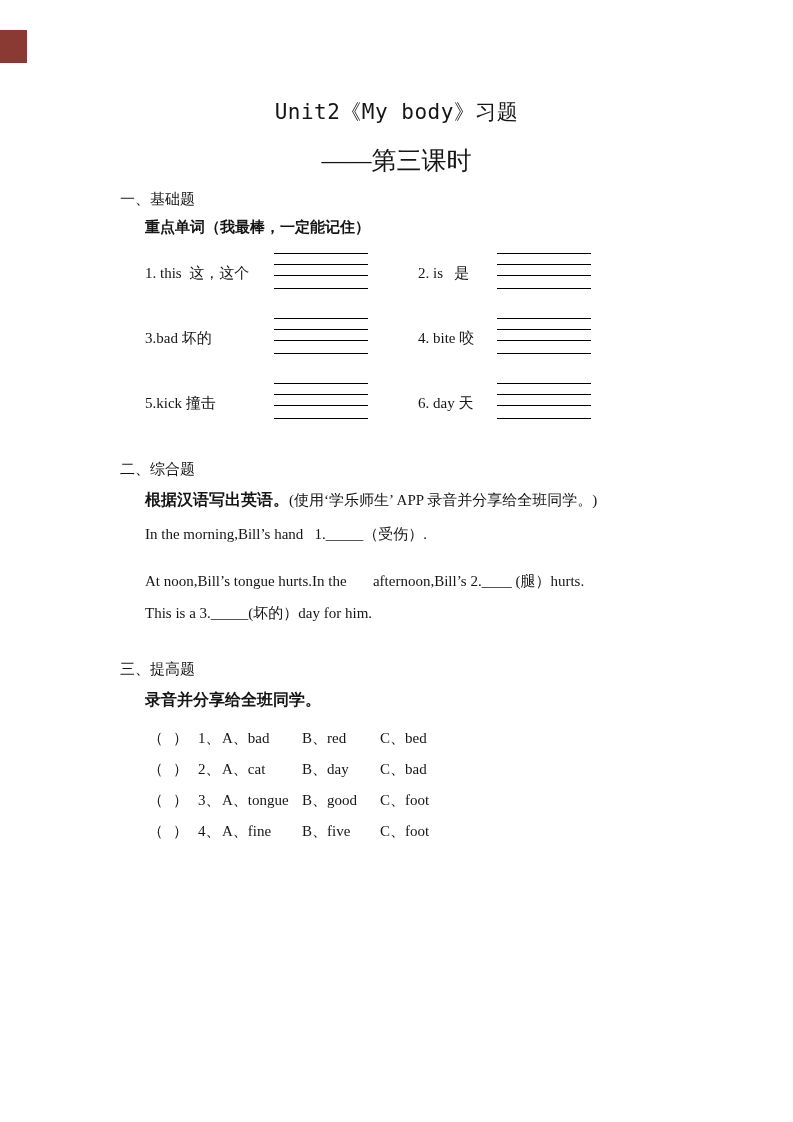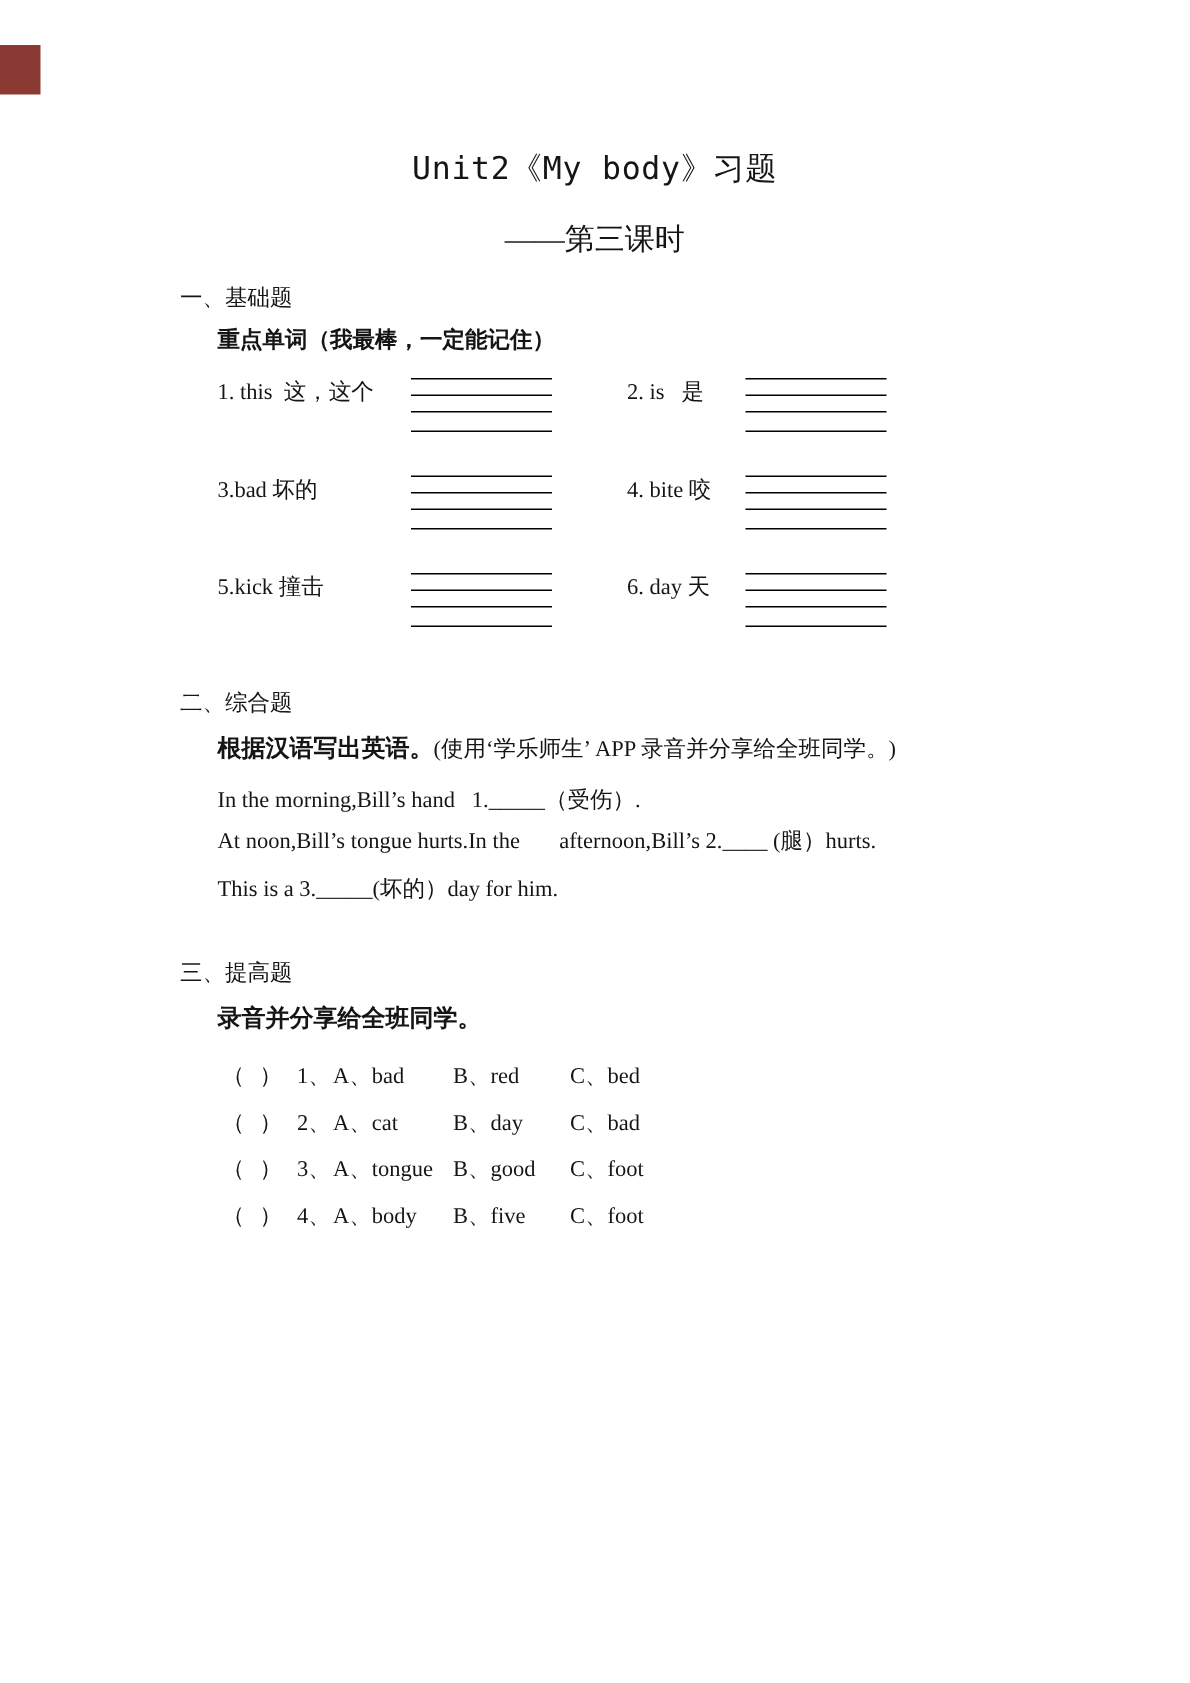"——第三课时" .subtitle { font-size: 20px -> 25px }
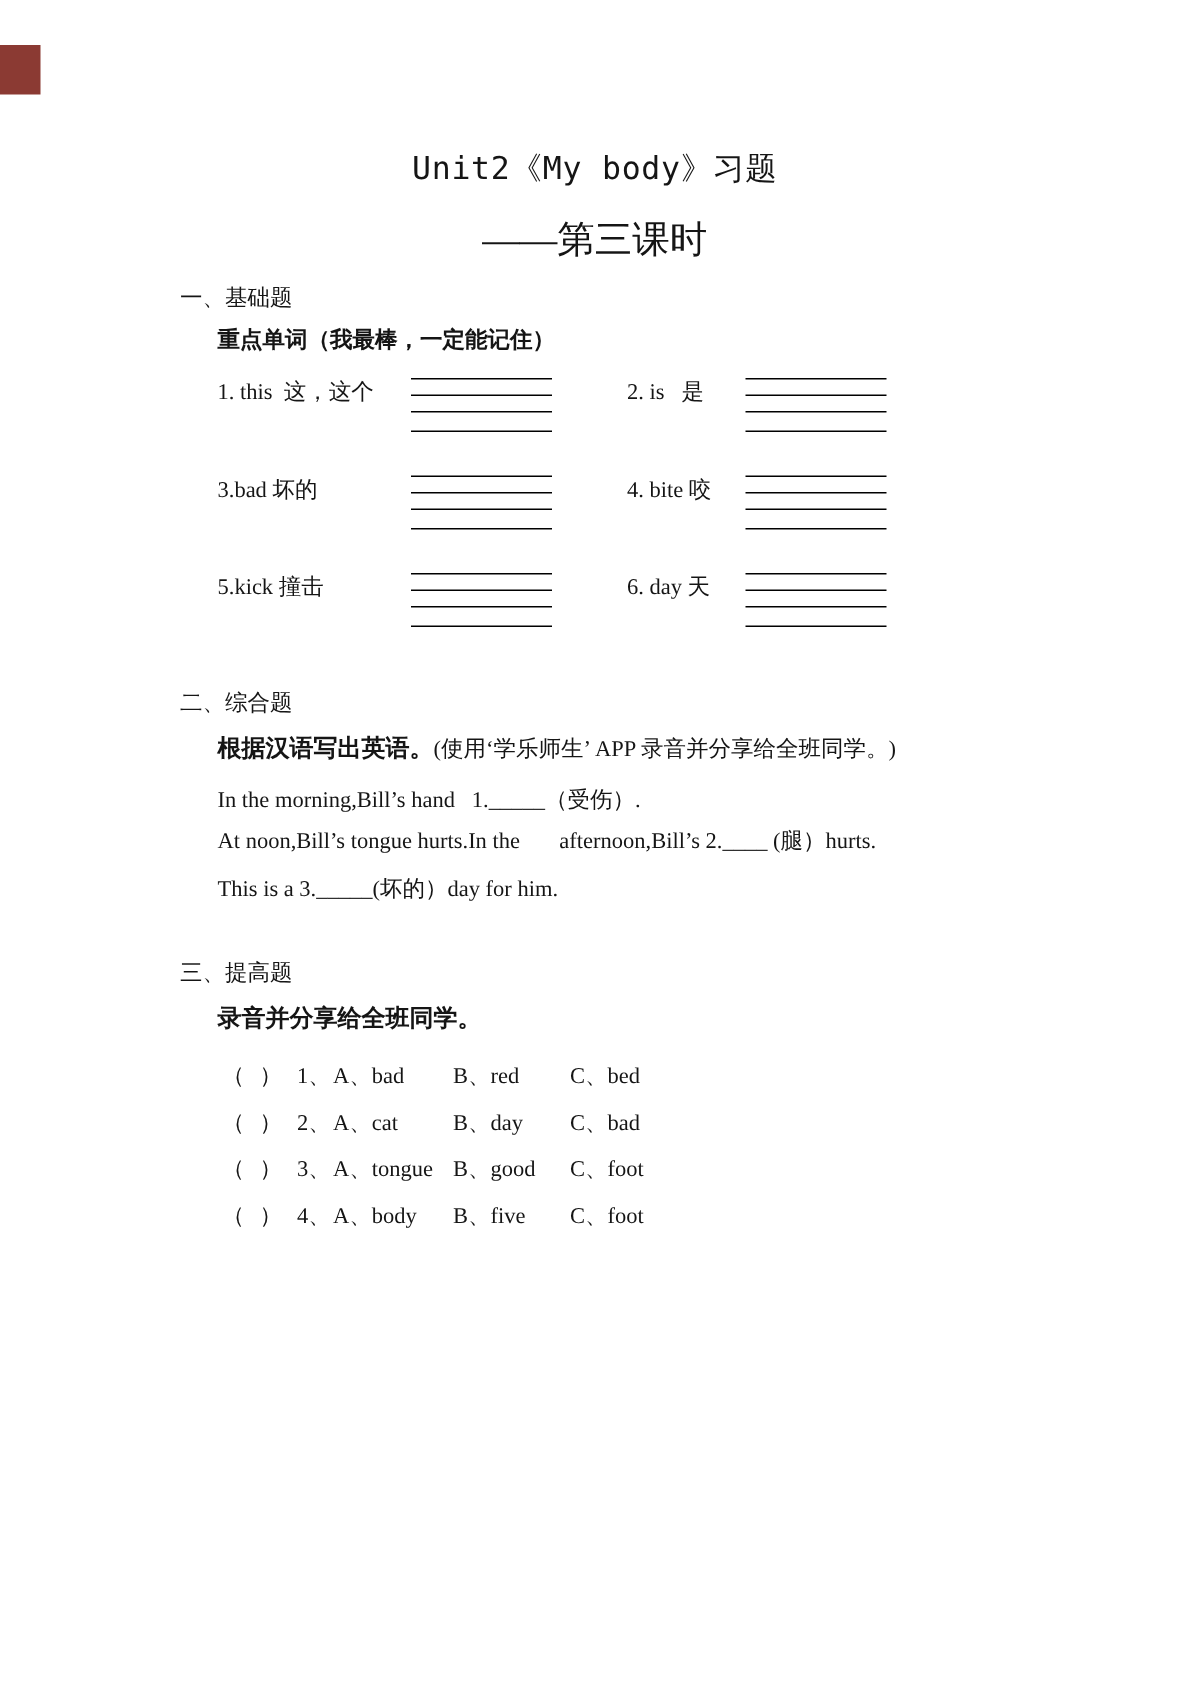"1. this 这，这个" .vocab-row { align-items: flex-start -> center }
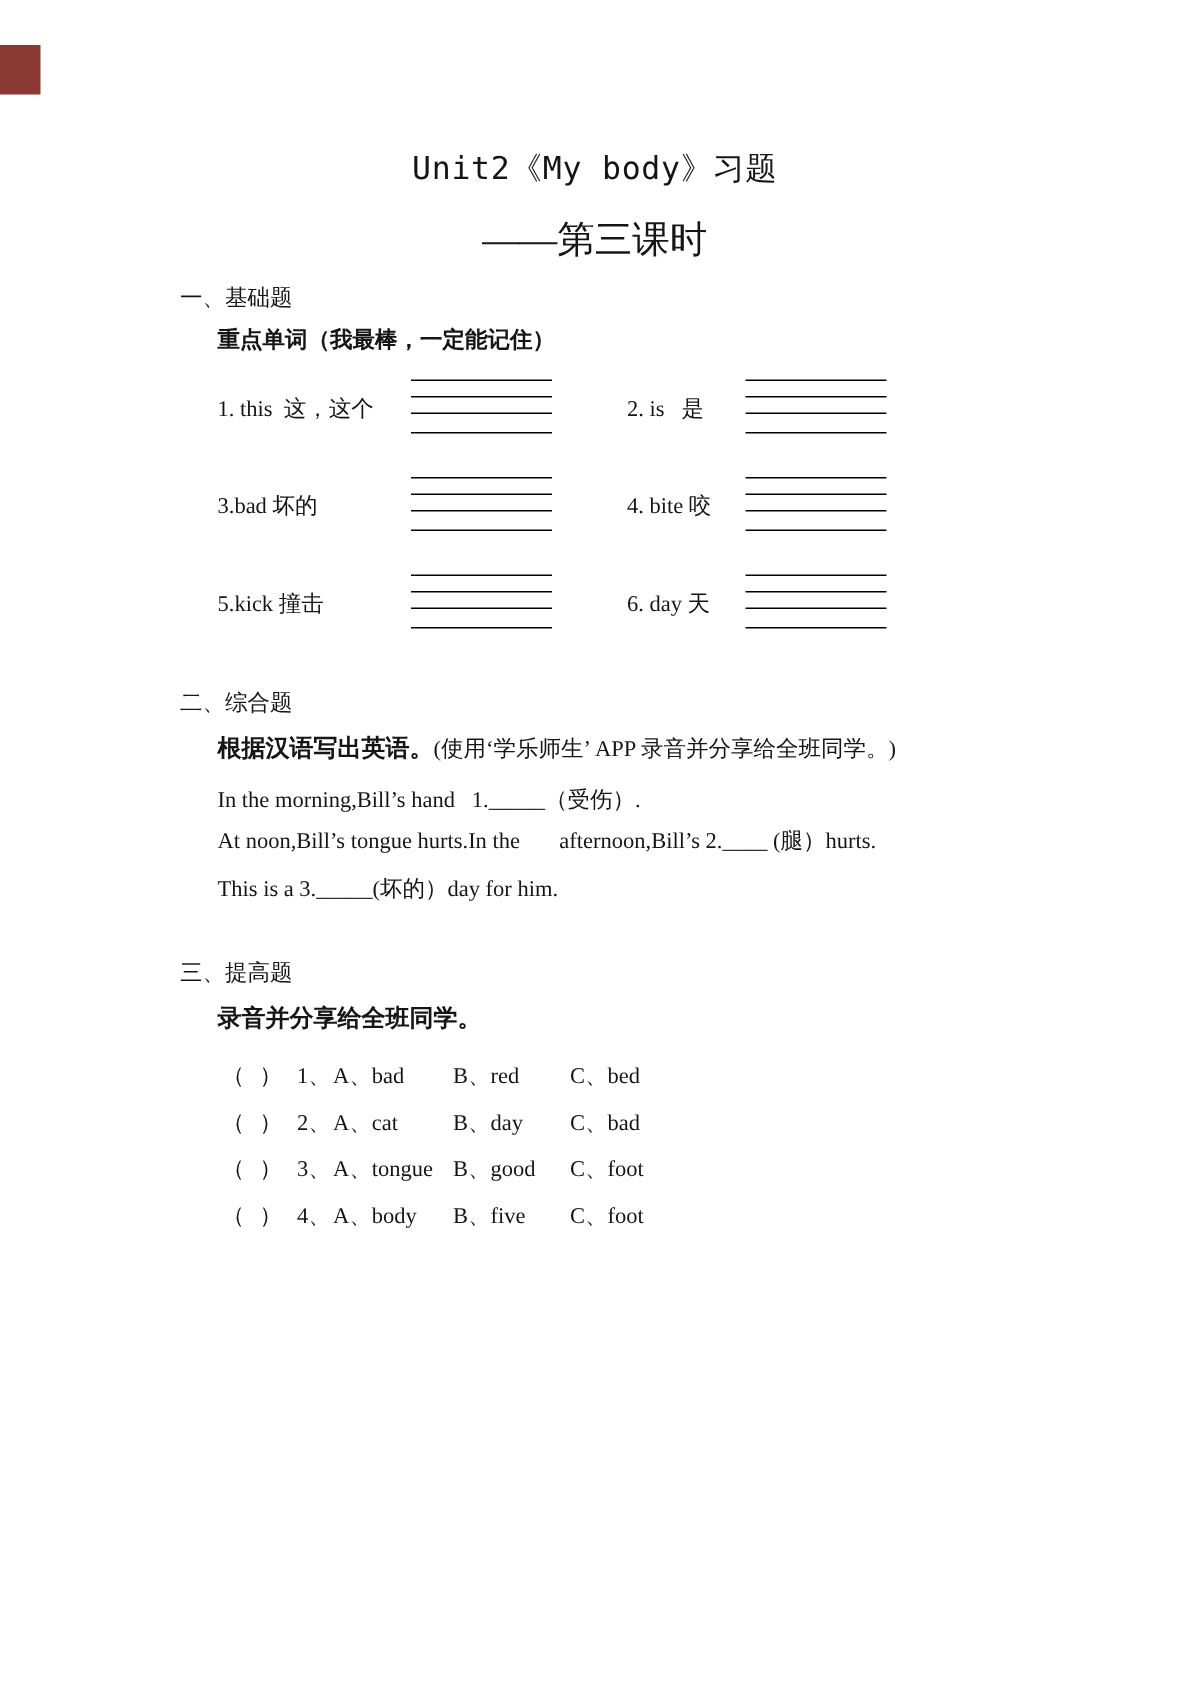"At noon,Bill’s tongue hurts.In the" .sentence.s2 { margin-top: 7px -> 27px }
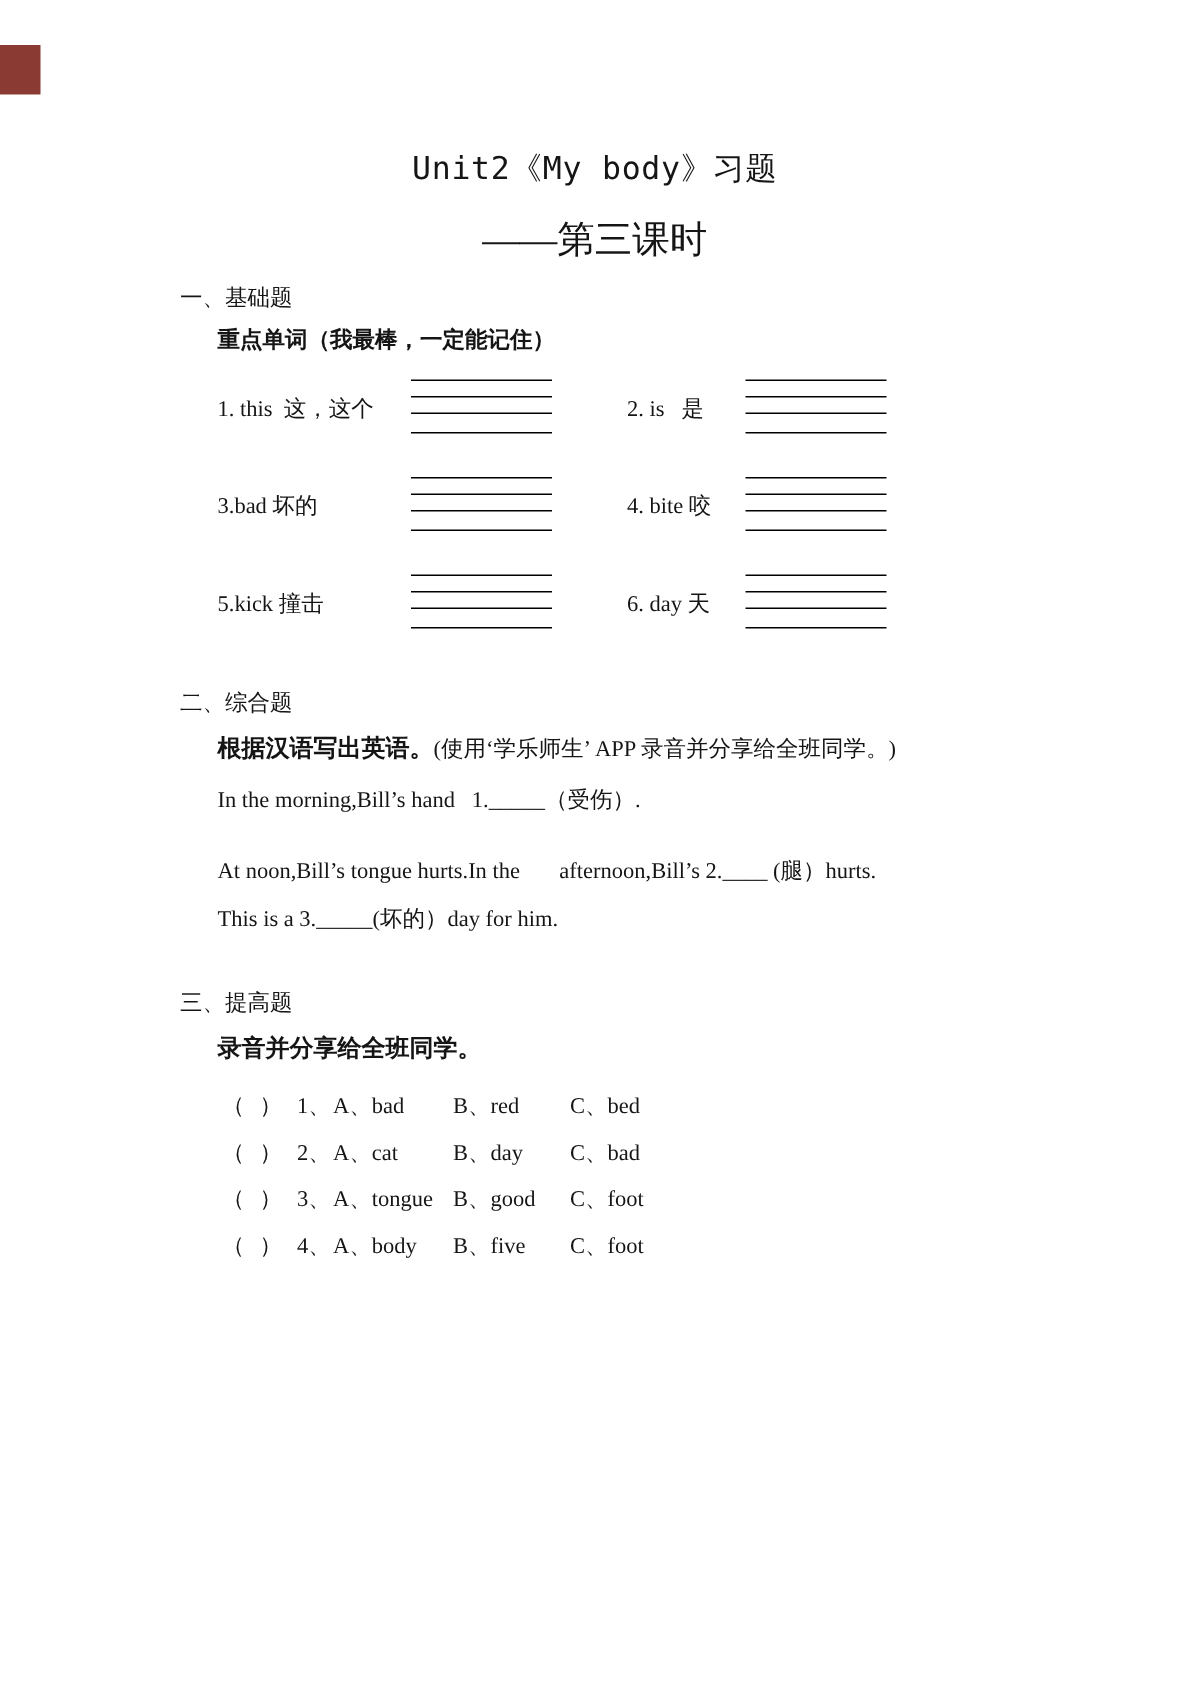"A、body" span.mc-a { text: body -> fine }
